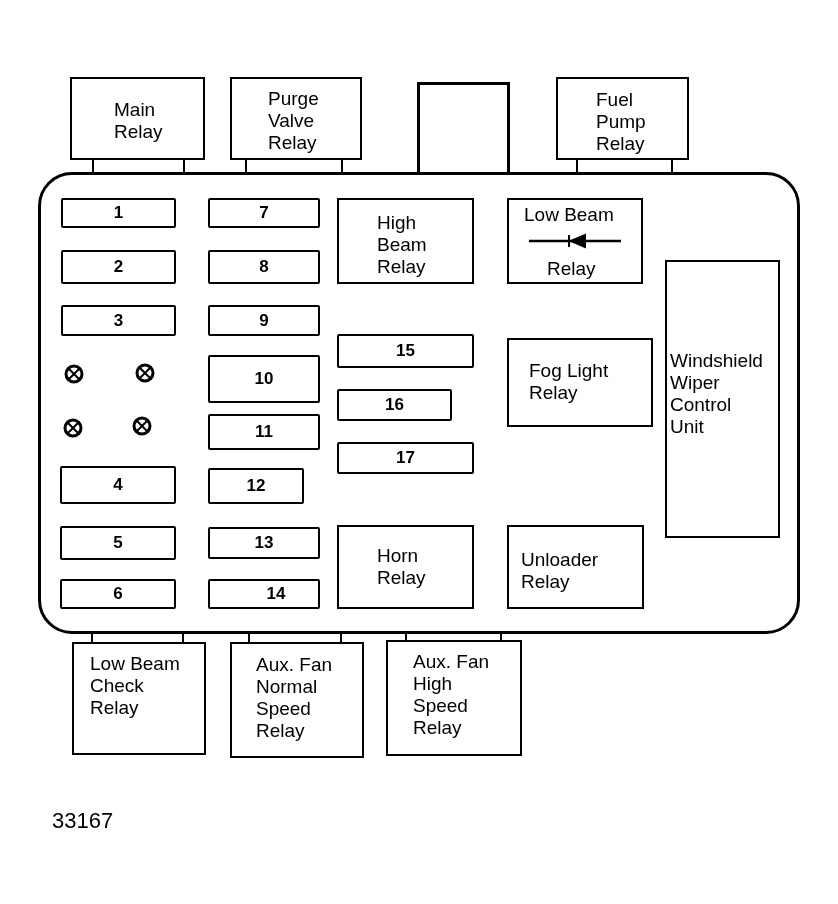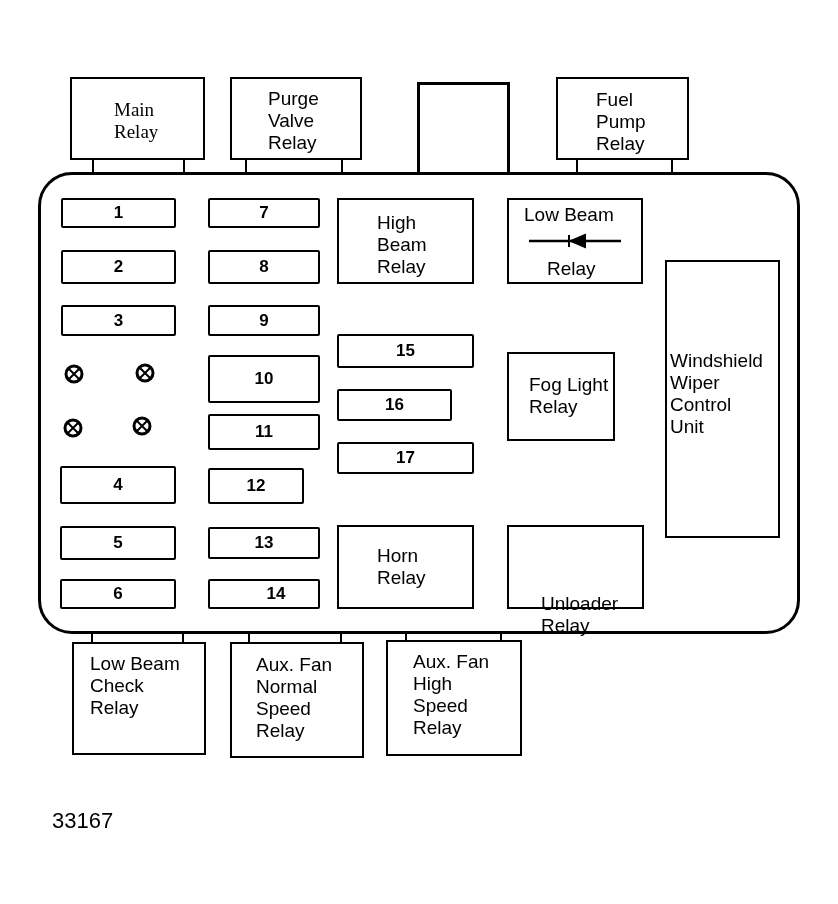"Main" div.abs { font-family: Liberation Serif, serif -> none }
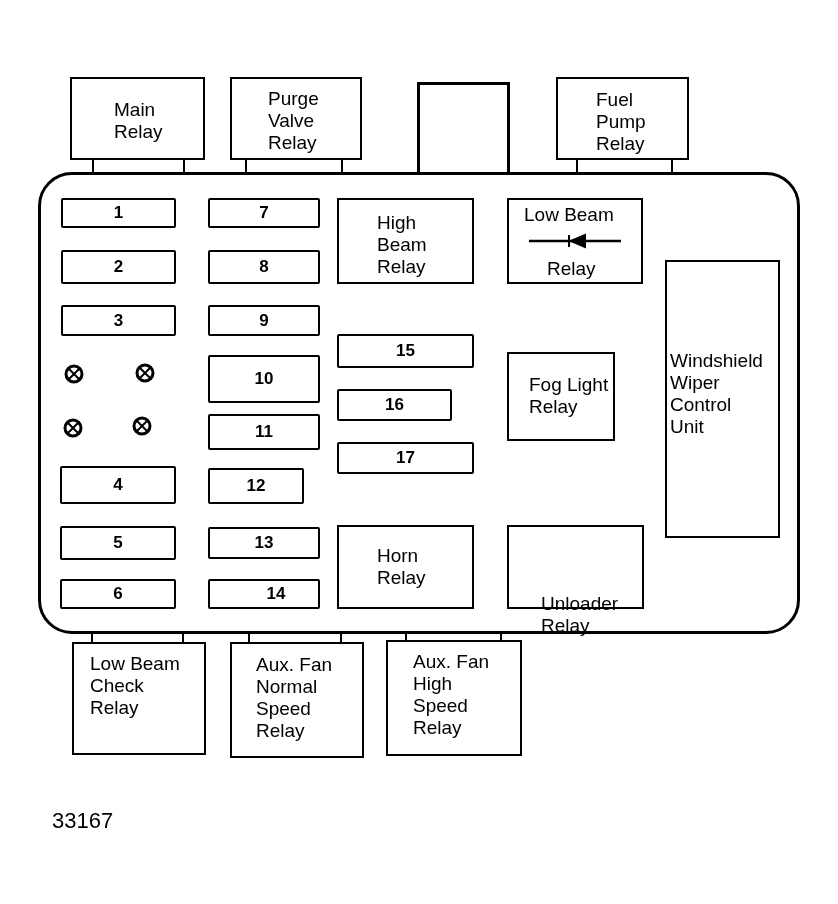"Fog Light" div.abs { top: 352px -> 338px; width: 108px -> 146px }
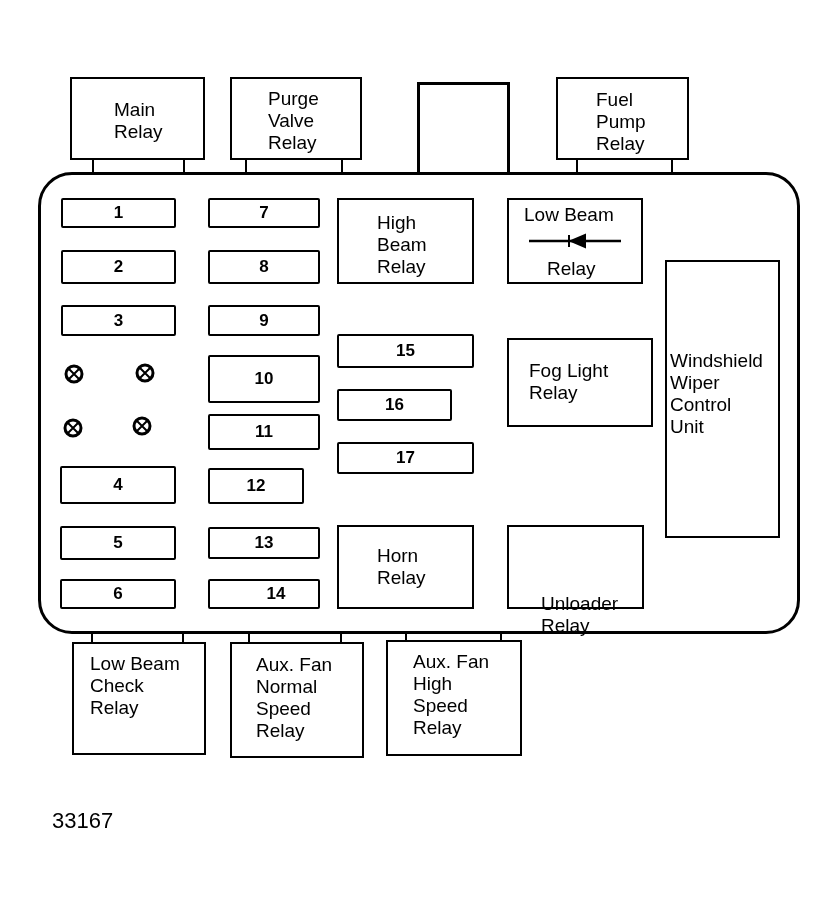"Unloader" span.lbl { left: 32px -> 12px; margin-top: 44px -> none }
